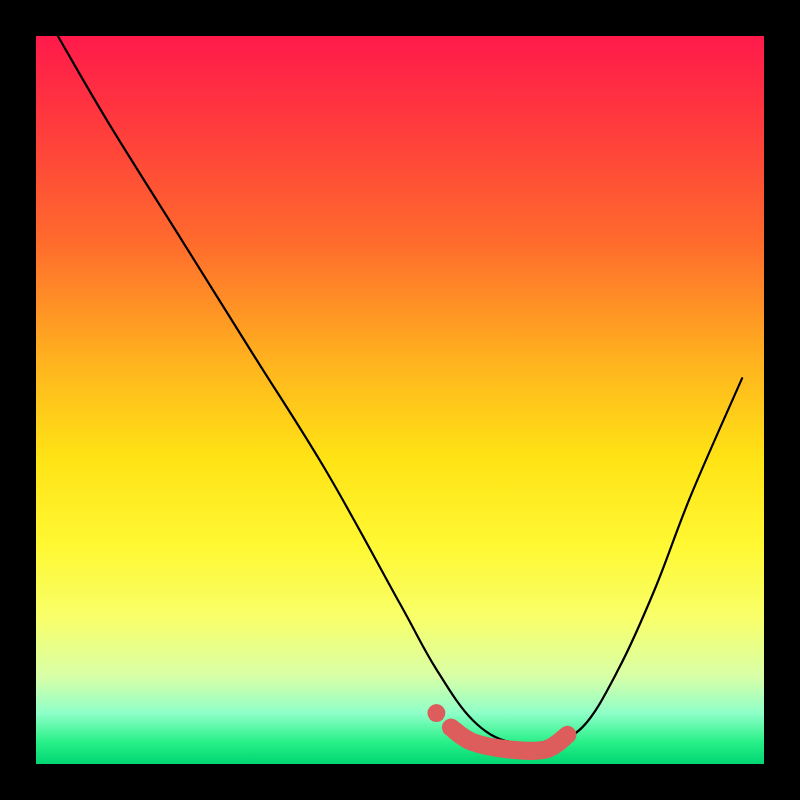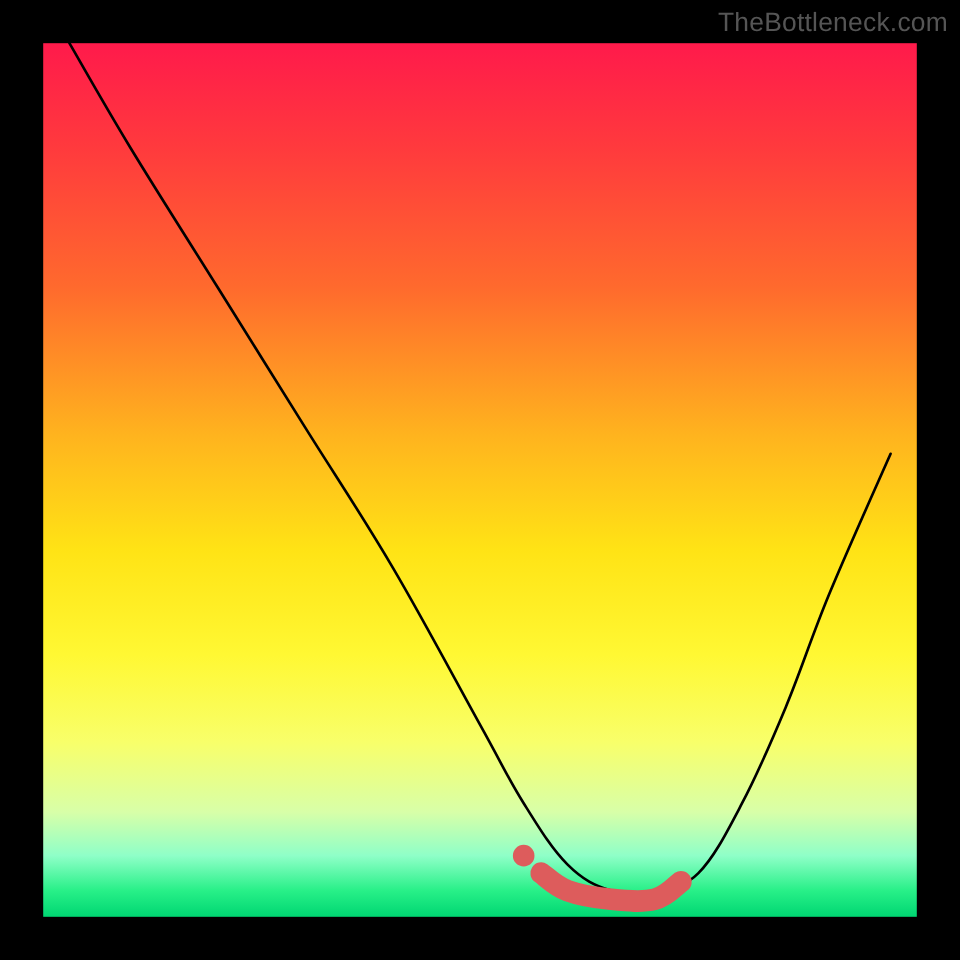"TheBottleneck.com" div.watermark { html: <div>TheBottleneck.com</div> -> none }
